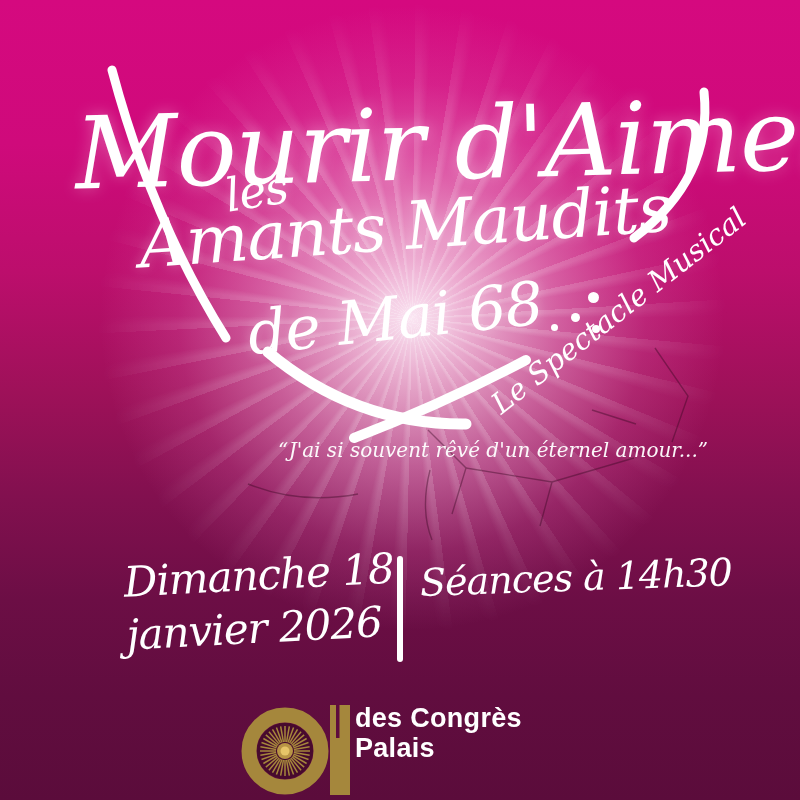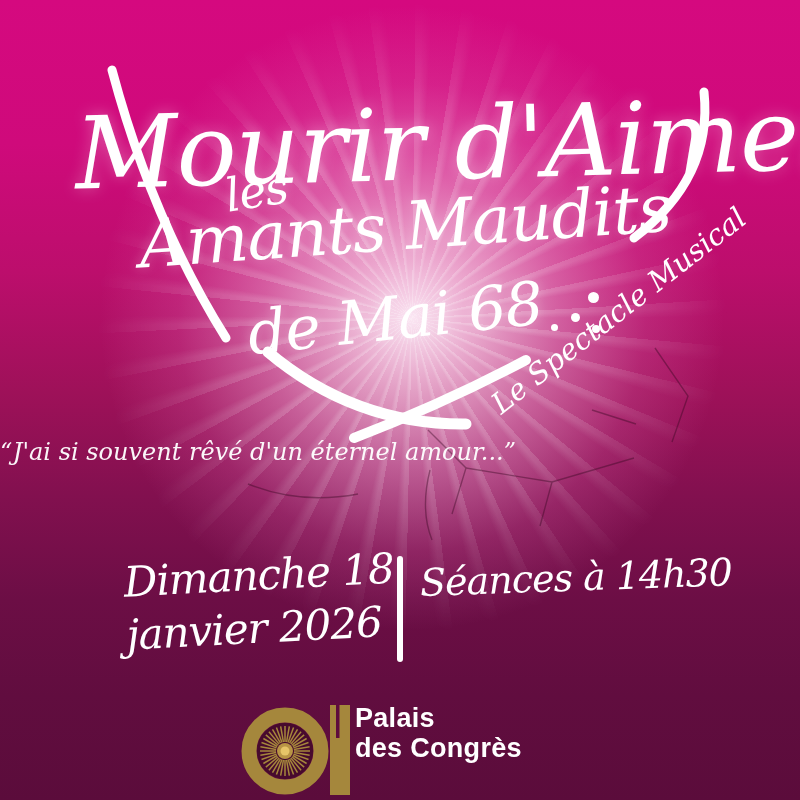"“J'ai si souvent rêvé d'un" #quote { font-size: 24px -> 20px; text-align: left -> right }
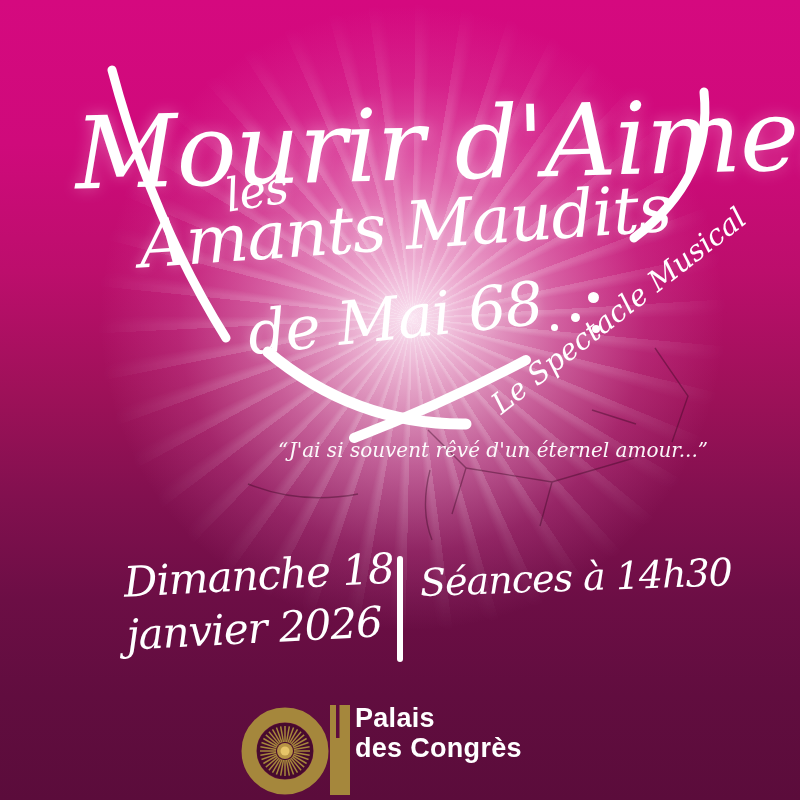"Palais" div { order: before "des Congrès" -> after "des Congrès" }
